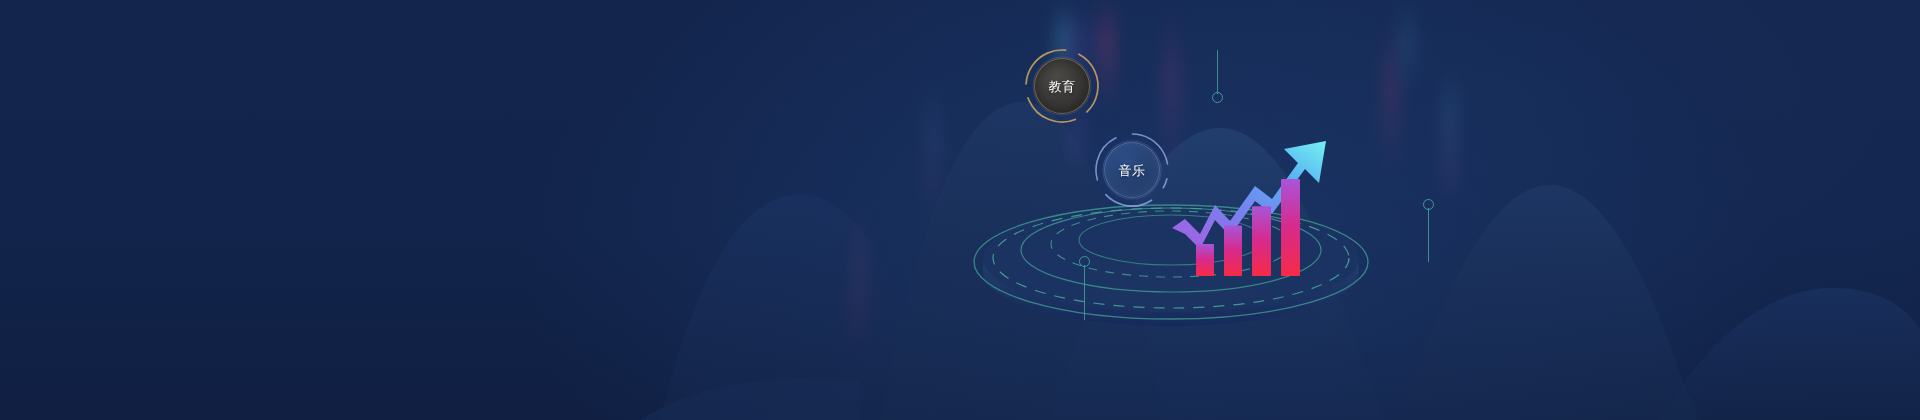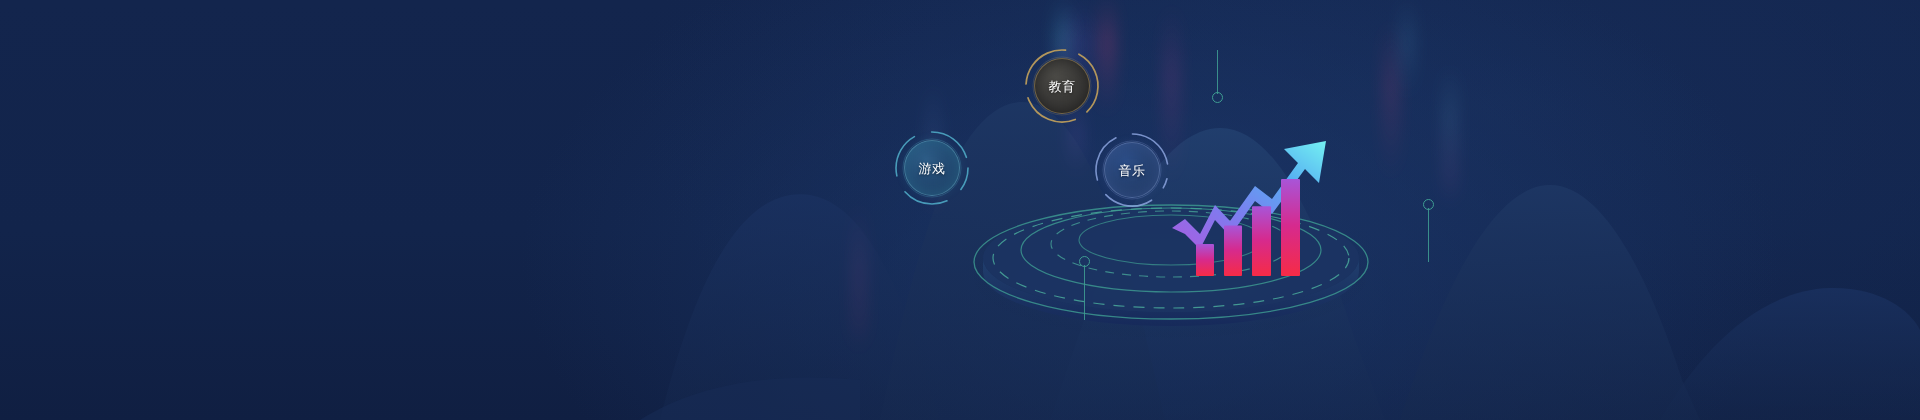"游戏" div.badge { html: <div> <svg> <circle></circle> <circle></circle> </svg> <div> <span>游戏</span> </div> </div> -> none }
